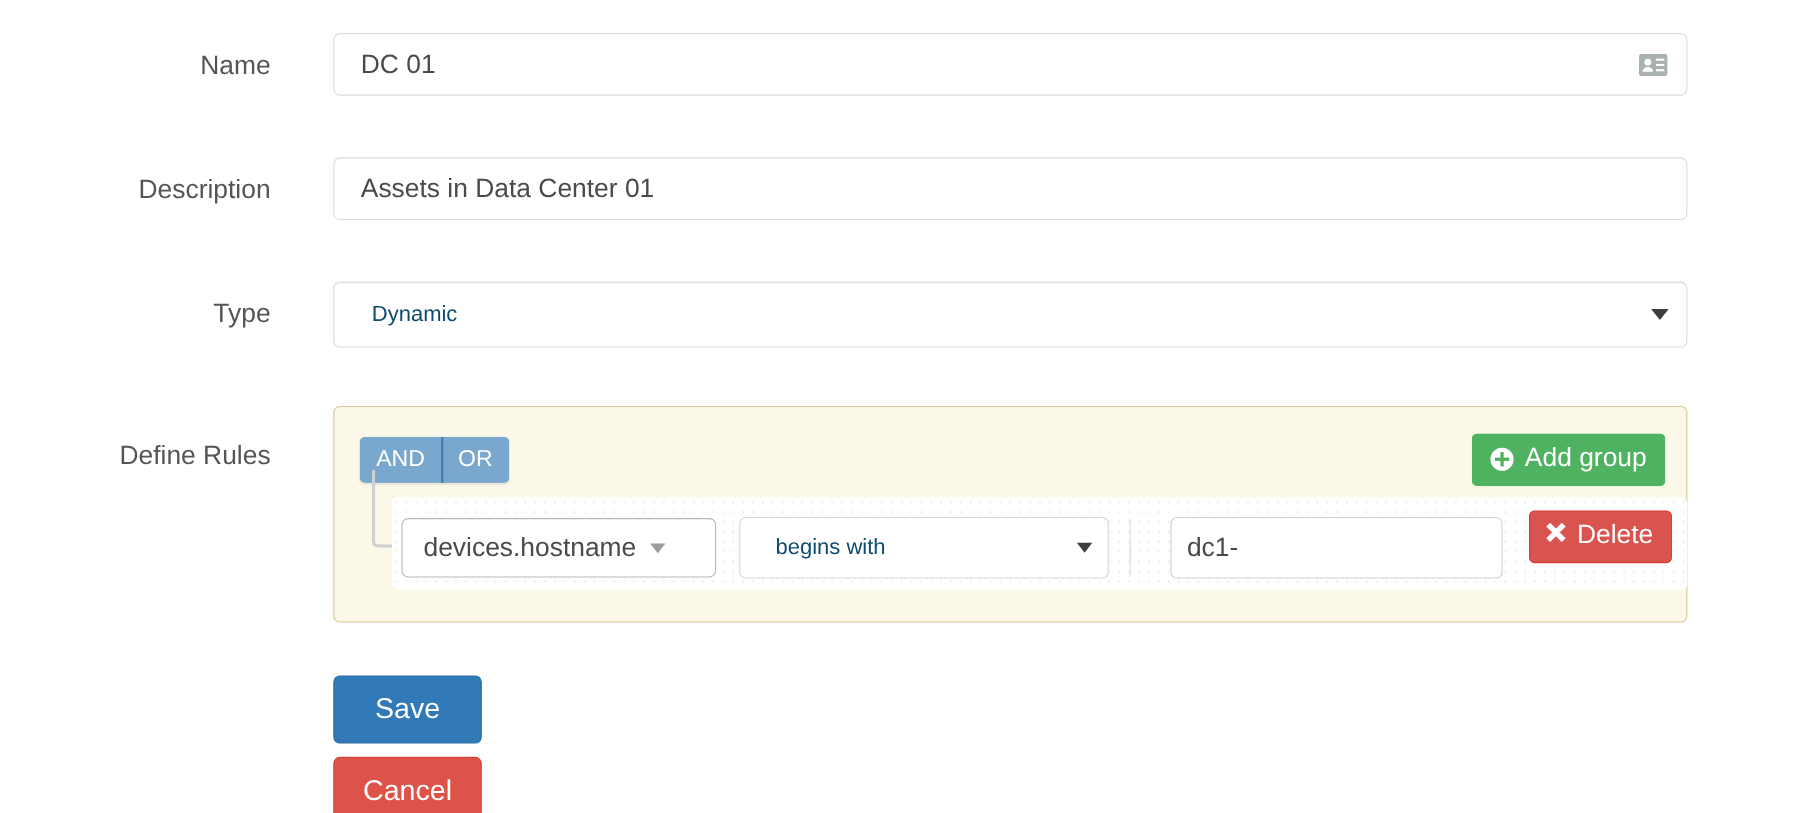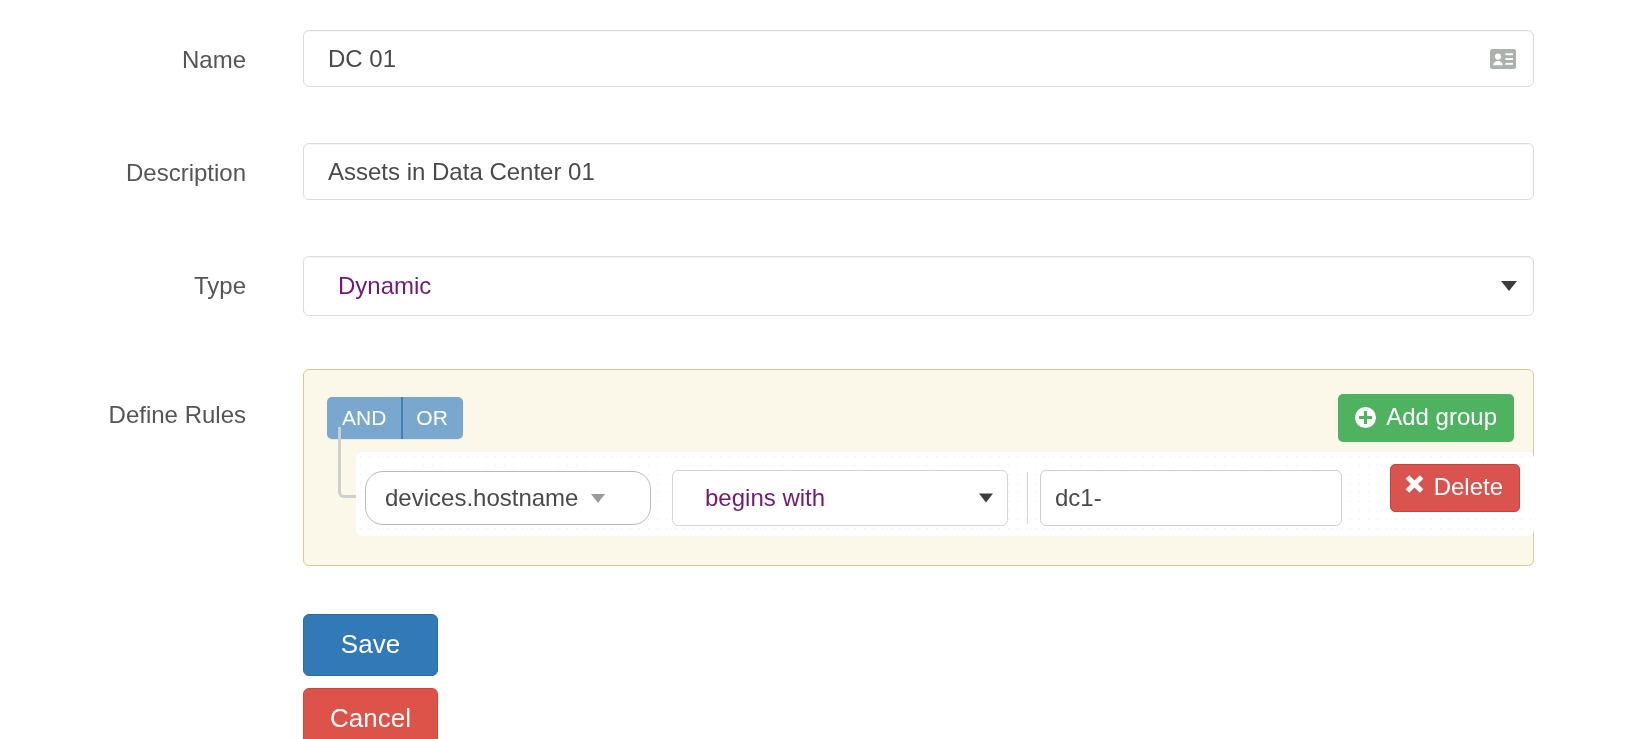"Dynamic" .select-value { color: #701a75 -> #0c4a6e; font-size: 24px -> 20px }
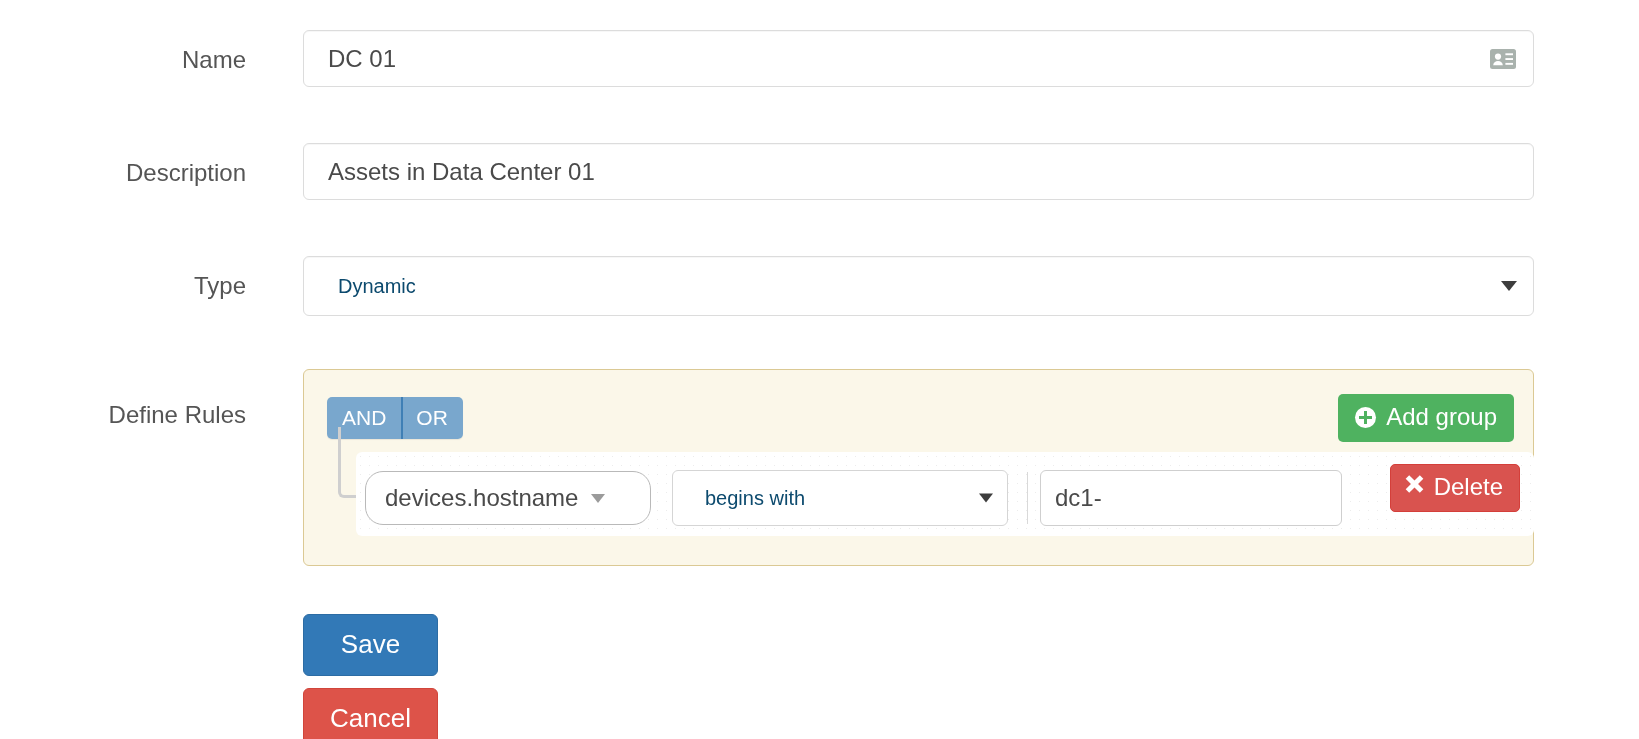"devices.hostname" .rule-field { border-radius: 18px -> 6px }
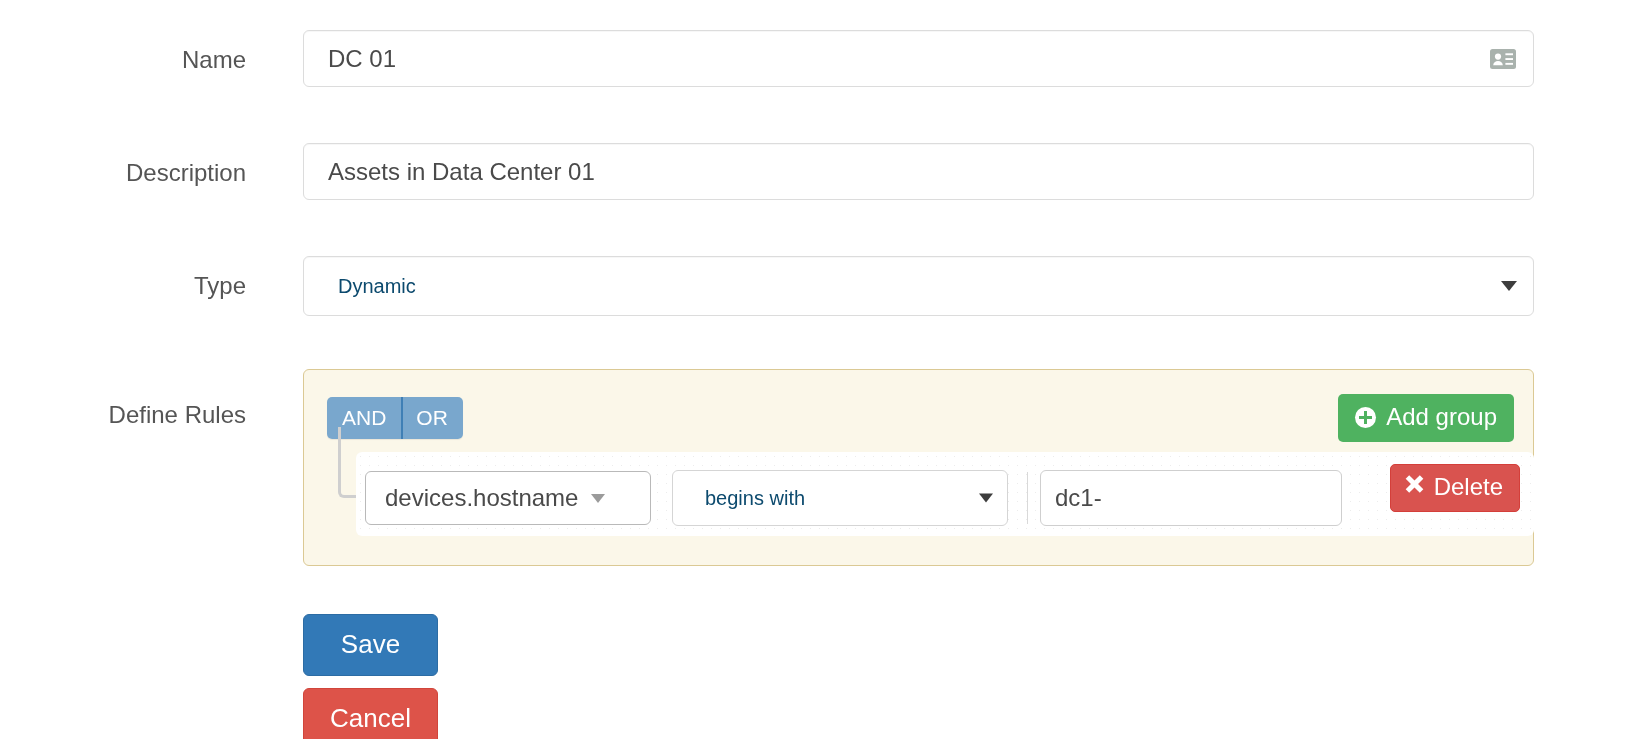"dc1-" .rule-value { left: 684px -> 708px }
